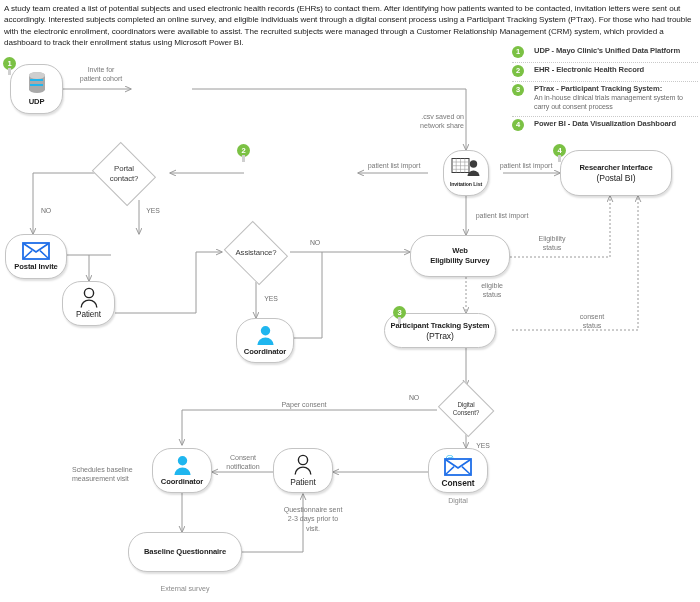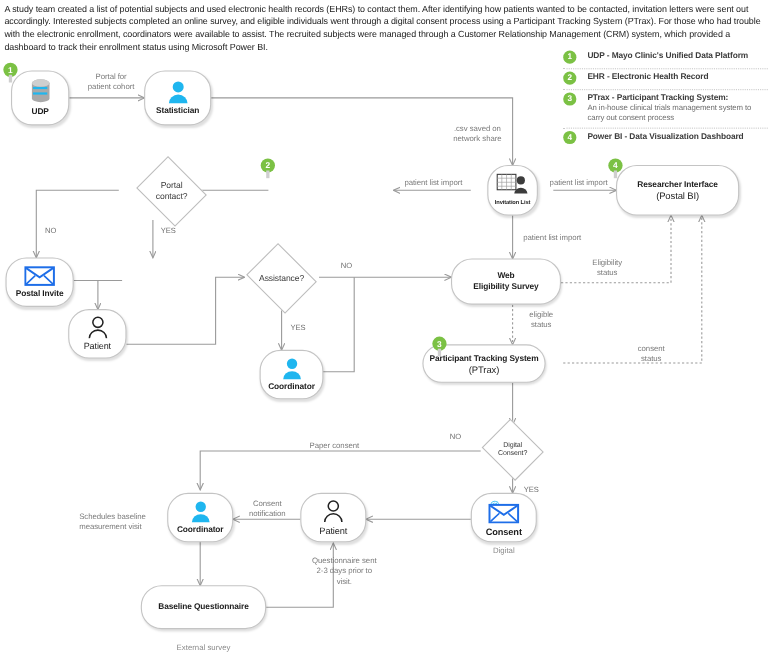"Portal for" span { text: Portal -> Invite }
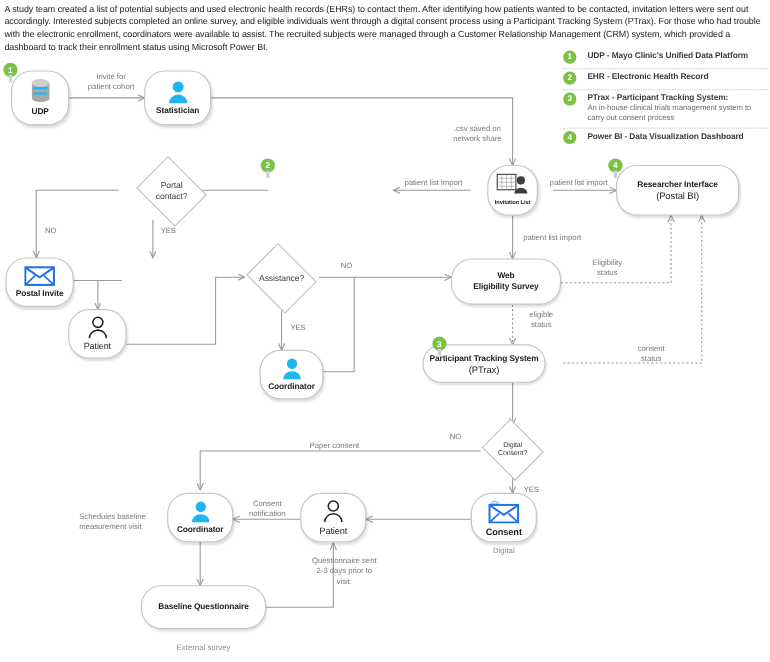"Statistician" div.node { html: <div> <span> <svg> <circle></circle> <path></path> </svg> </span> <span>Statistician</span> </div> -> none }
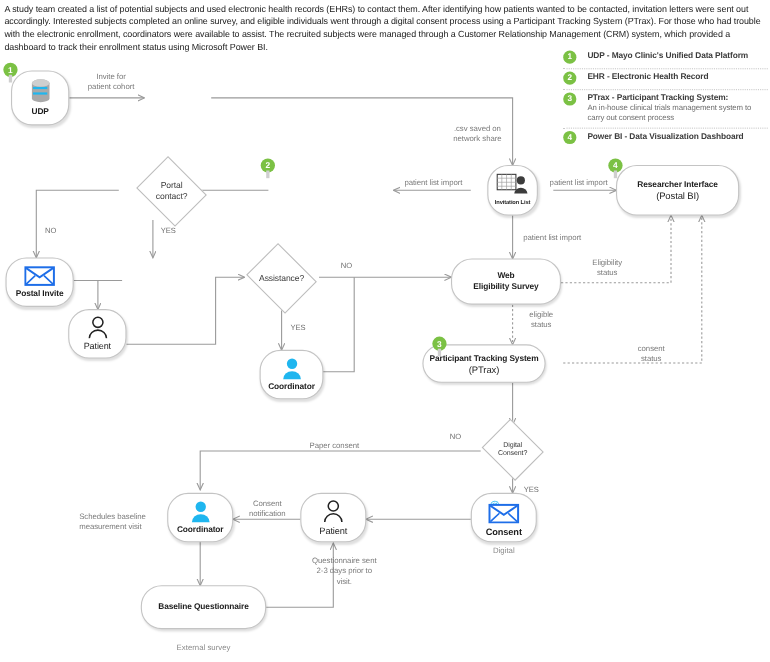".csv saved on" span.elabel { text-align: center -> right }
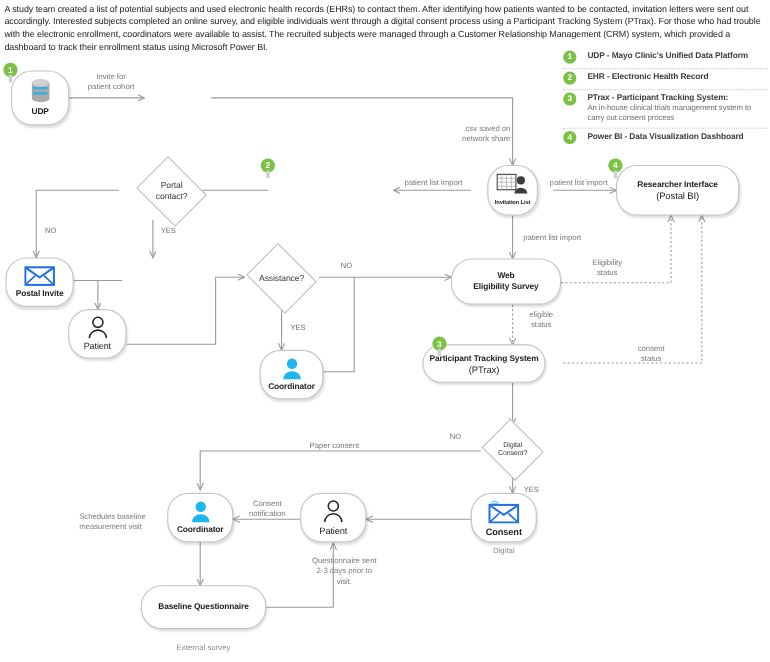"Portal" div.diamond { left: 122px -> 90px }
